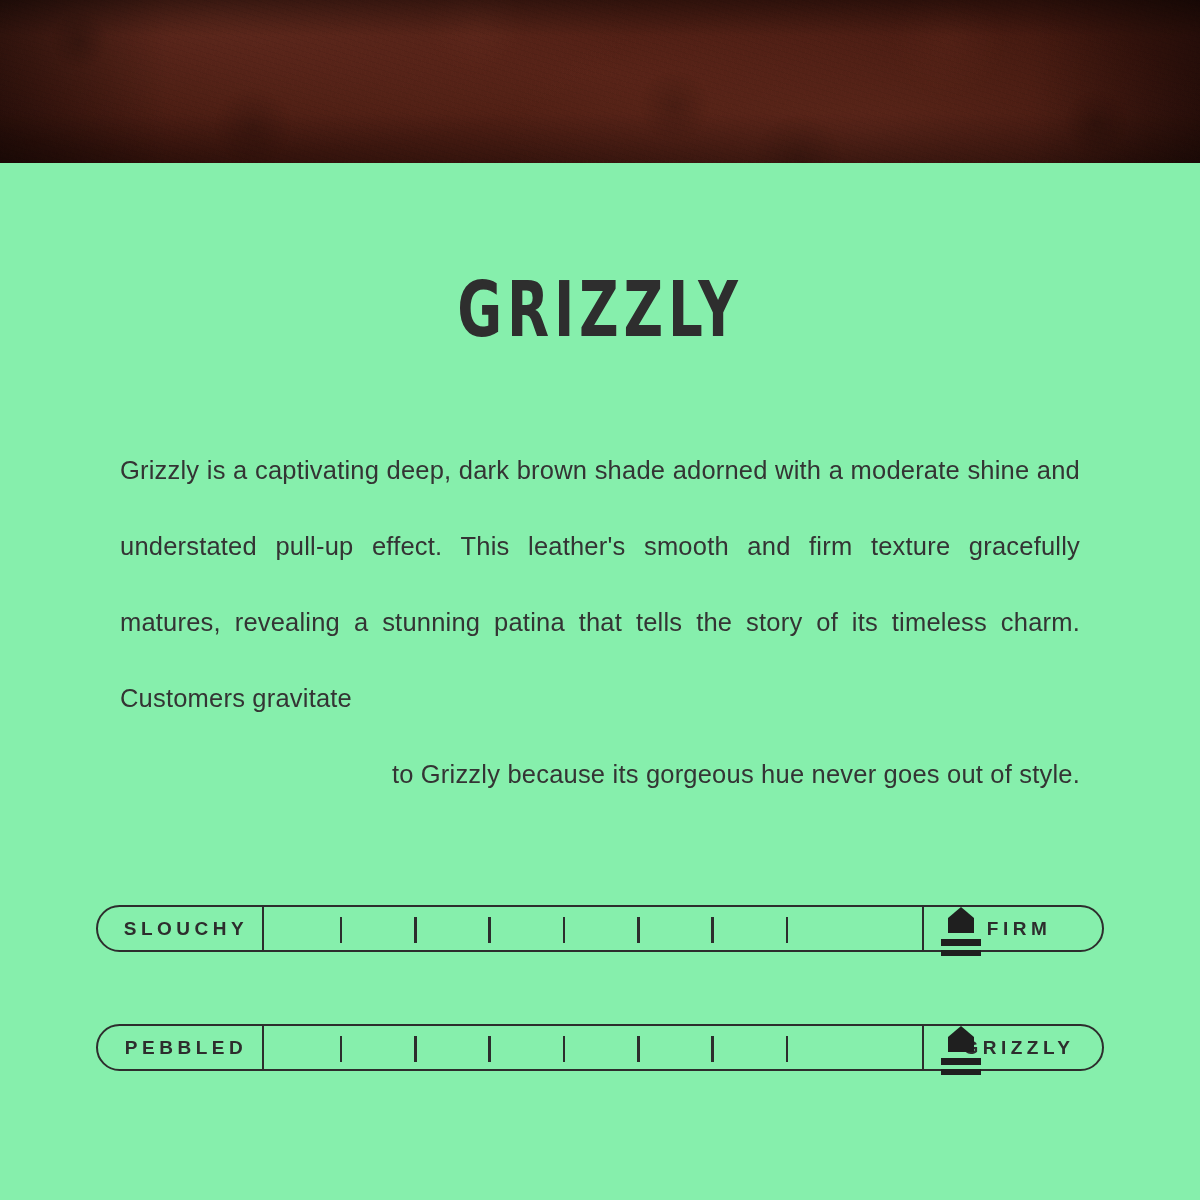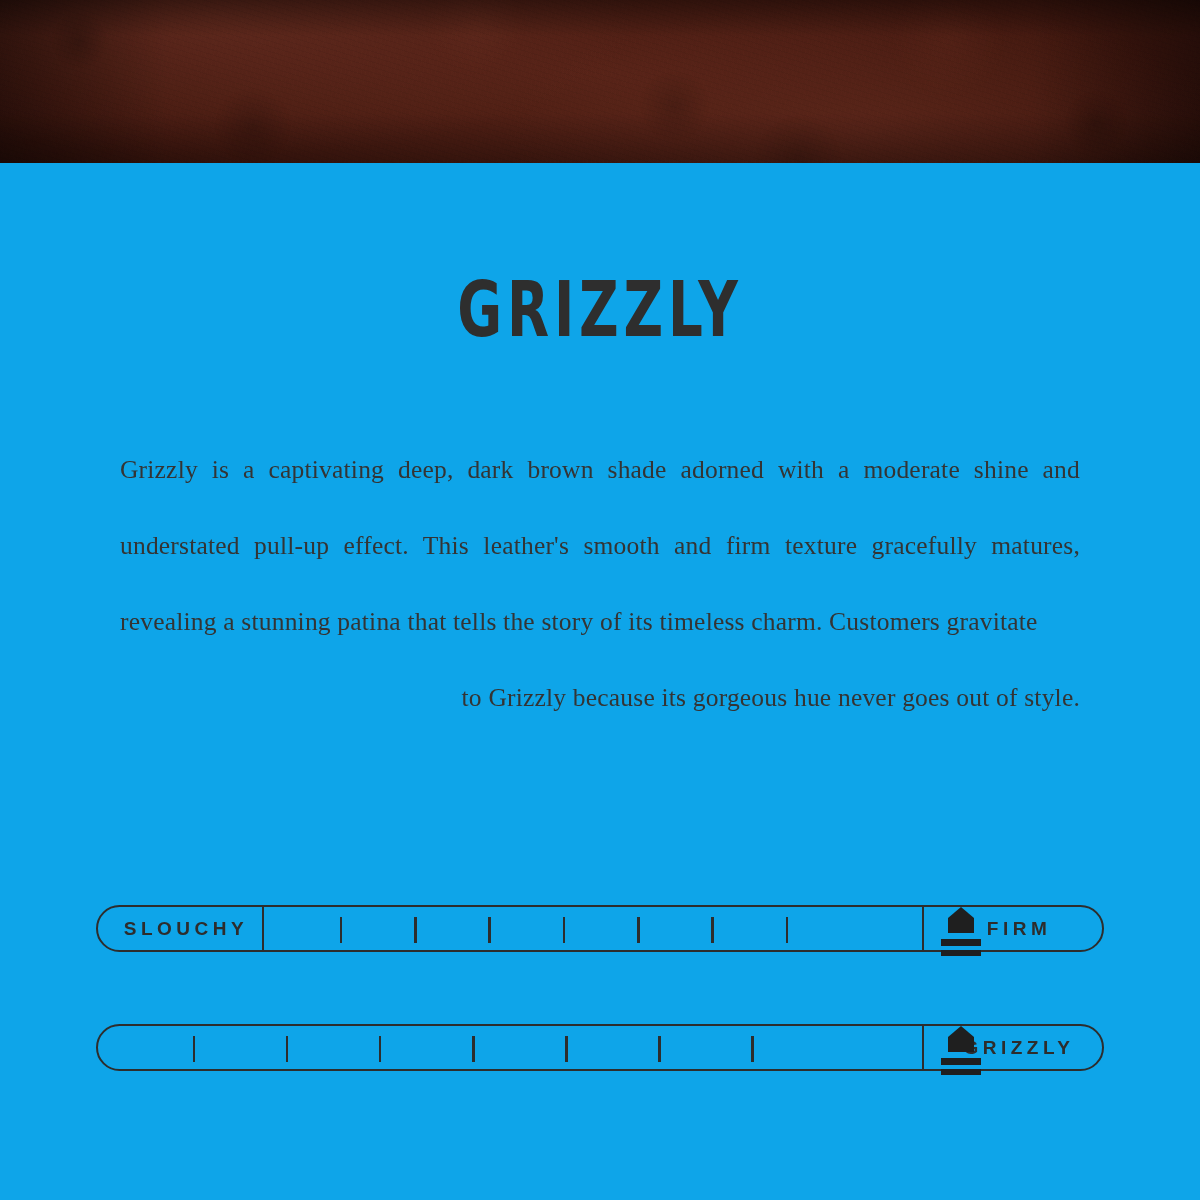"GRIZZLY" .page { background: #0ea5e9 -> #86efac }
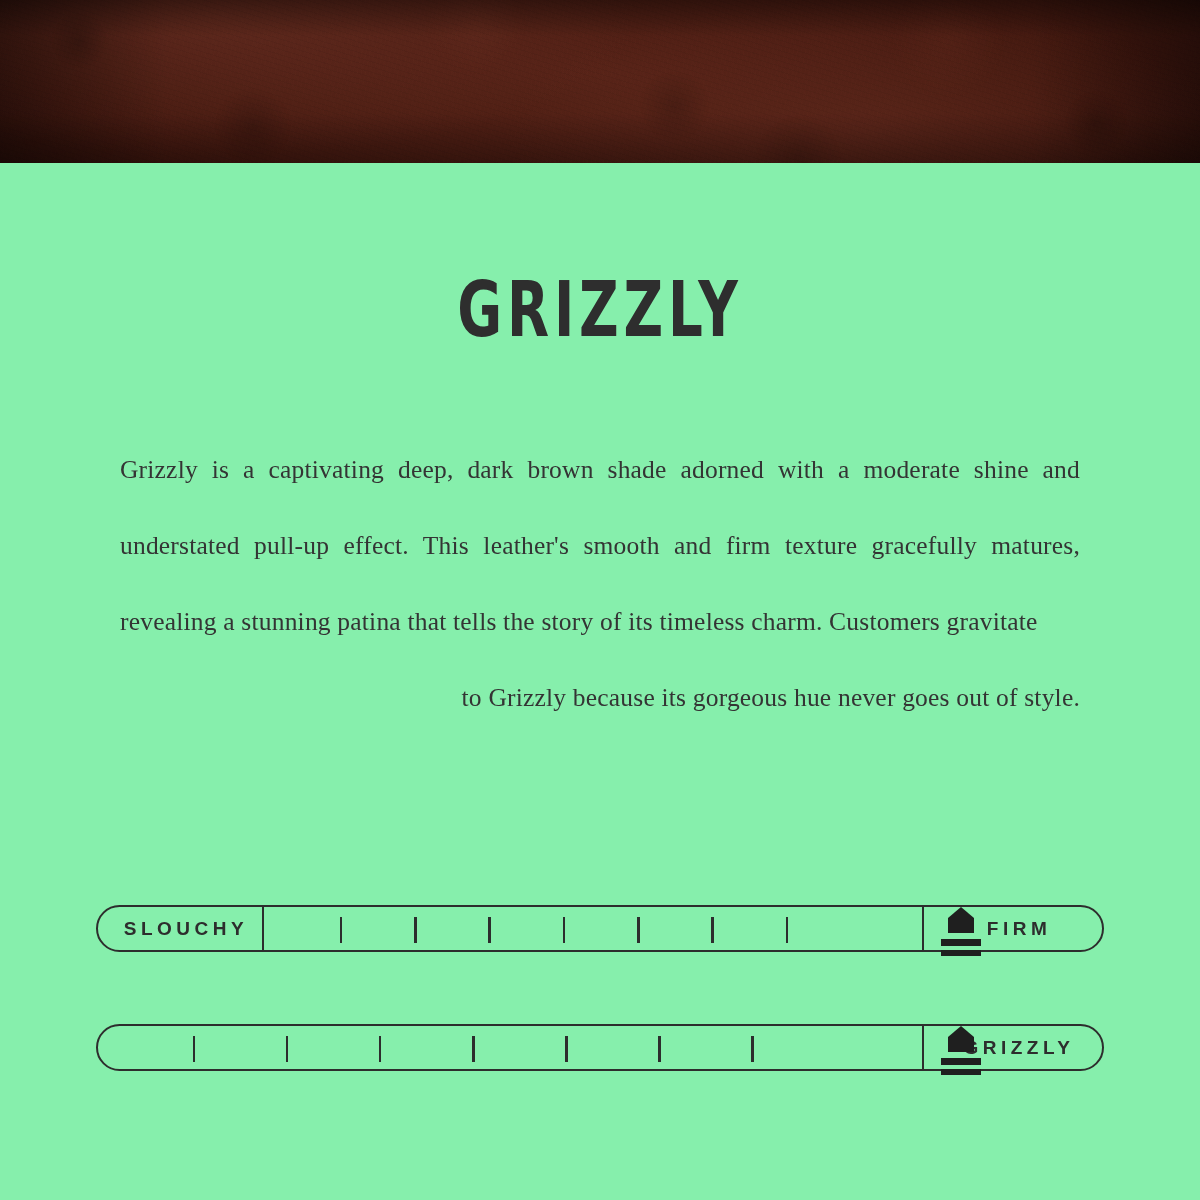"Grizzly is a captivating deep," .description { font-family: Liberation Serif, serif -> Liberation Sans, sans-serif }
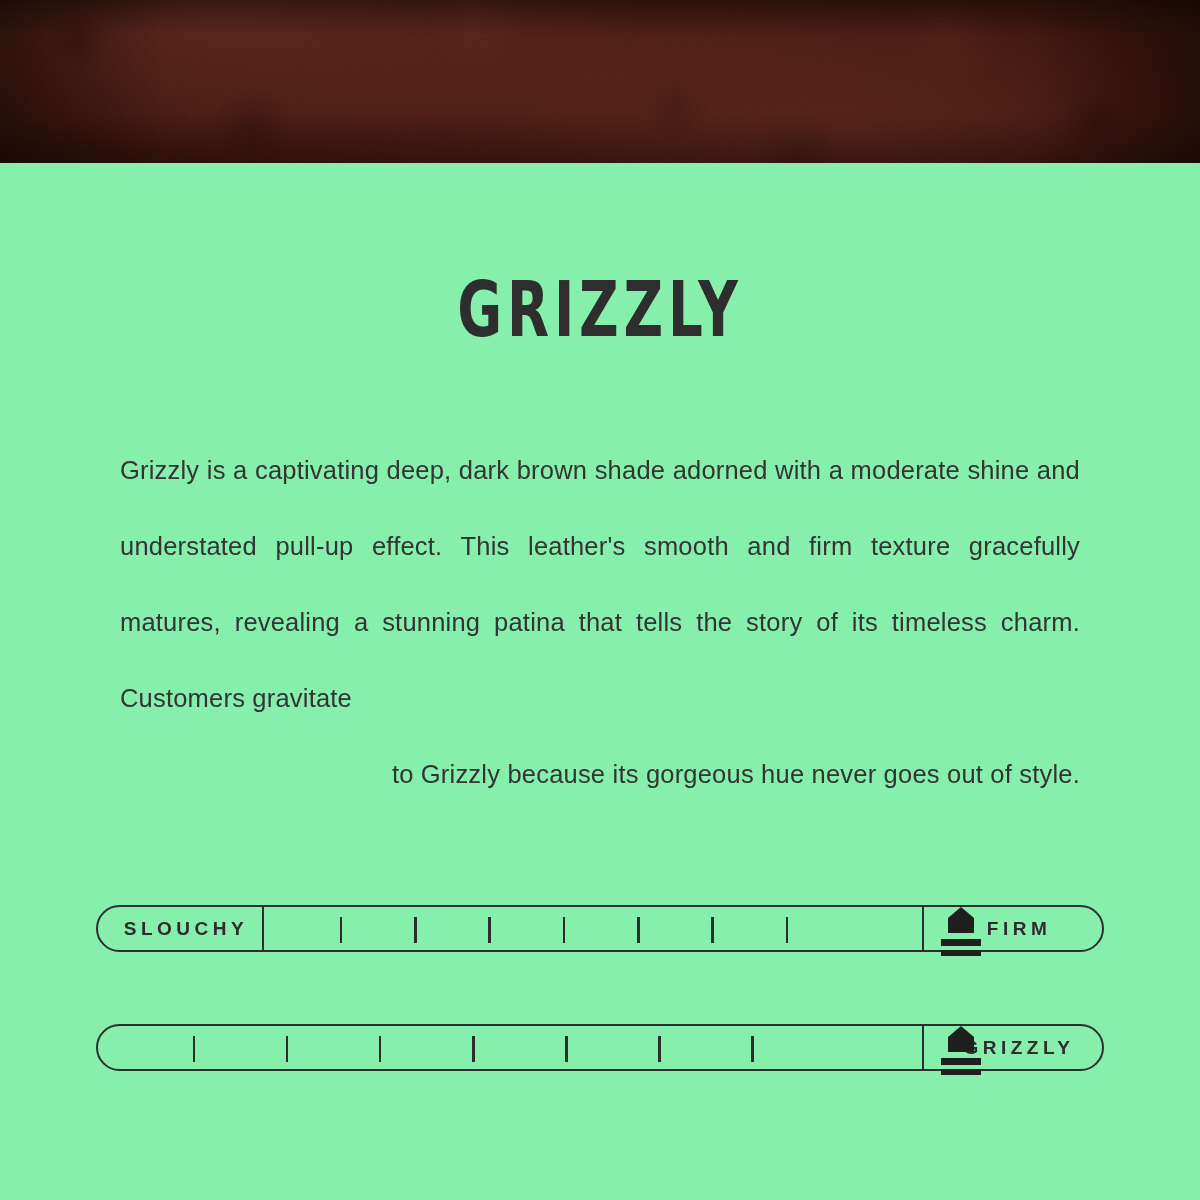"PEBBLED" div.scale-label { html: none -> <div>PEBBLED</div> }
